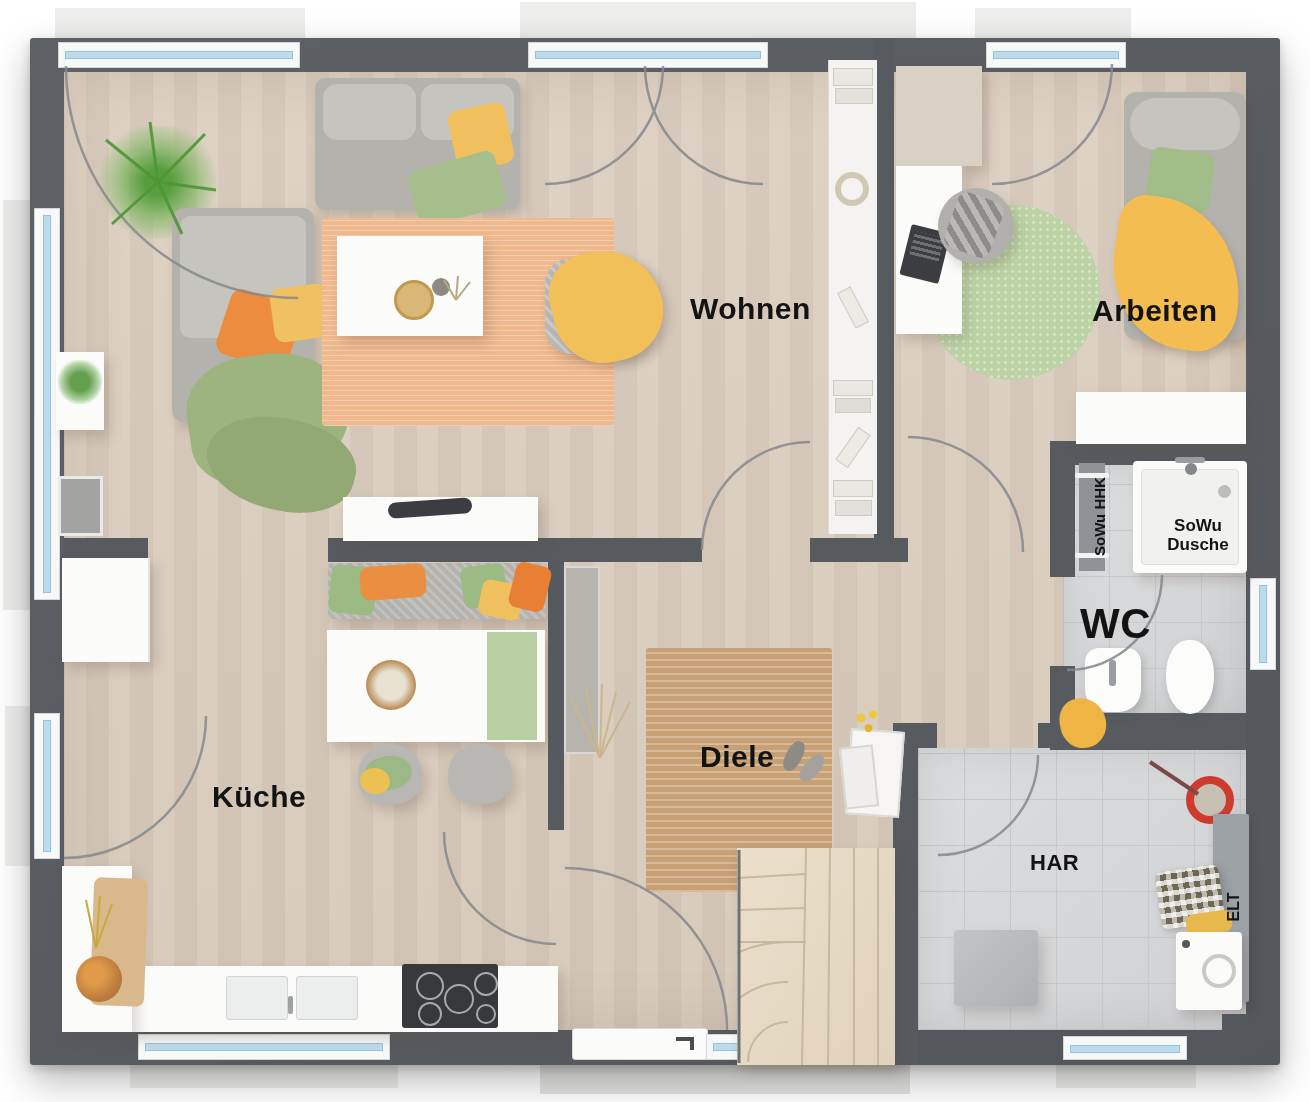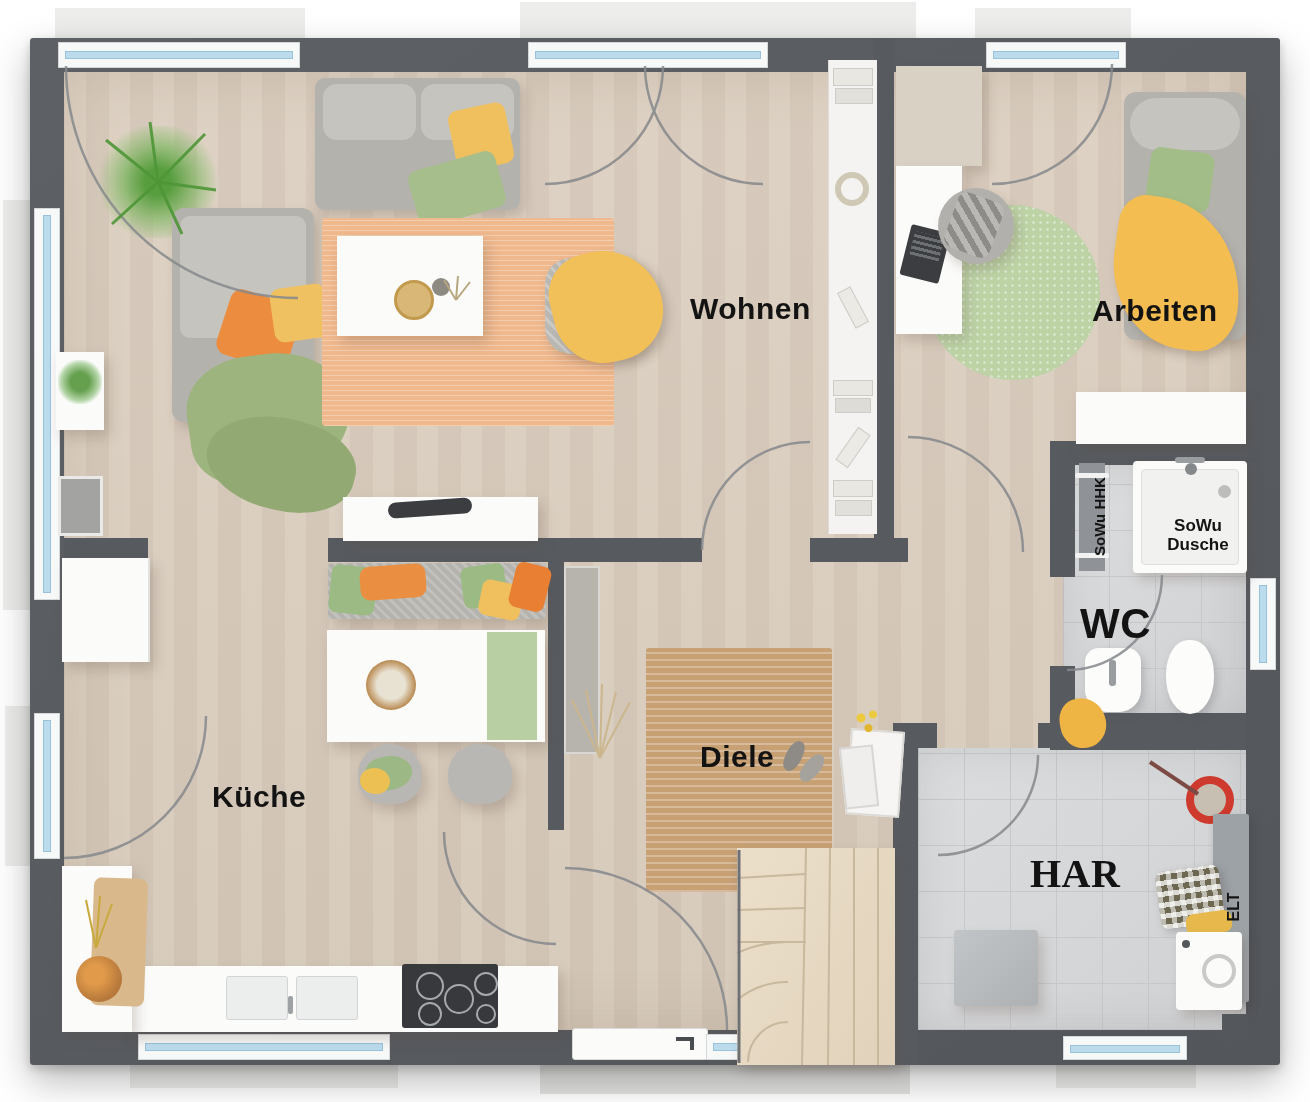"HAR" div.abs { font-family: Liberation Serif, serif -> none; font-size: 40px -> 22px }
